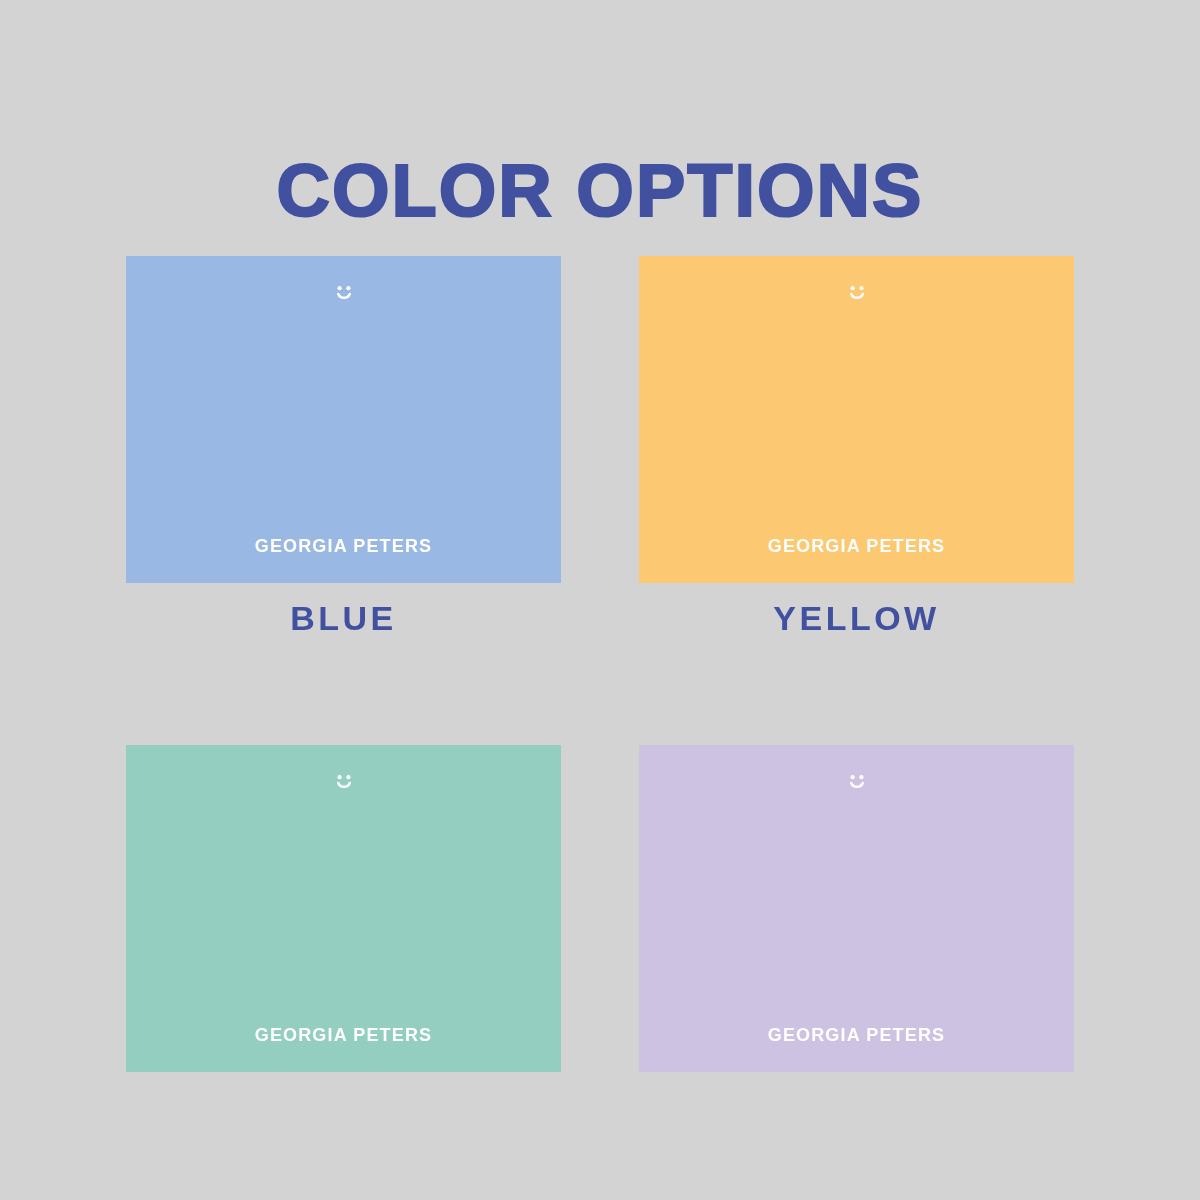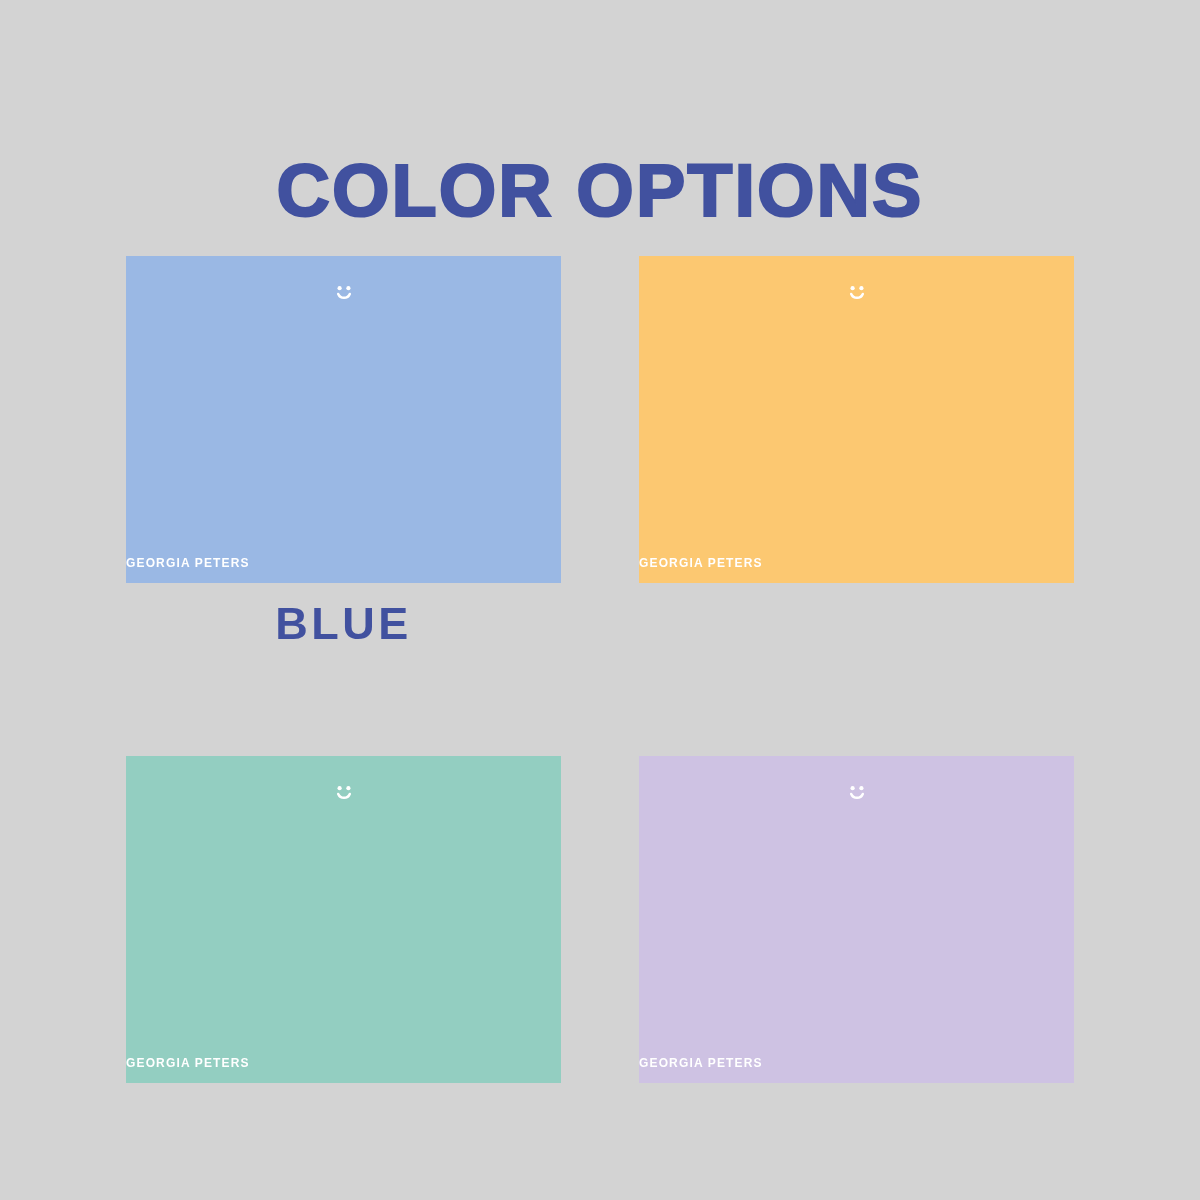"GEORGIA PETERS" .card-signature { bottom: 14px -> 28px; font-size: 12px -> 18px; text-align: none -> center }
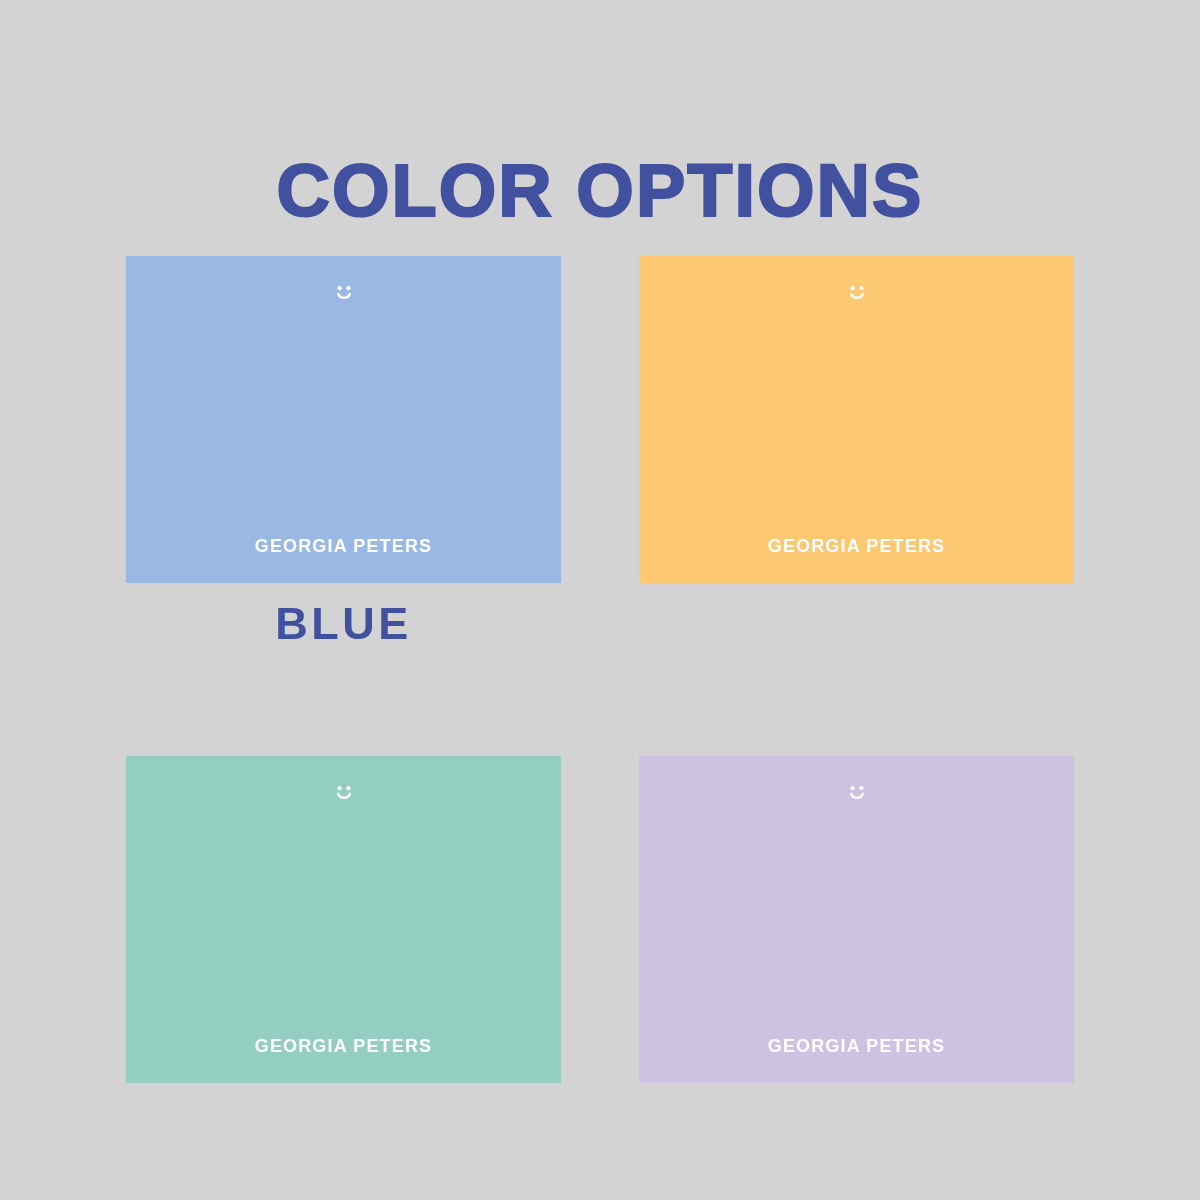"BLUE" .swatch-caption { font-size: 45px -> 34px }
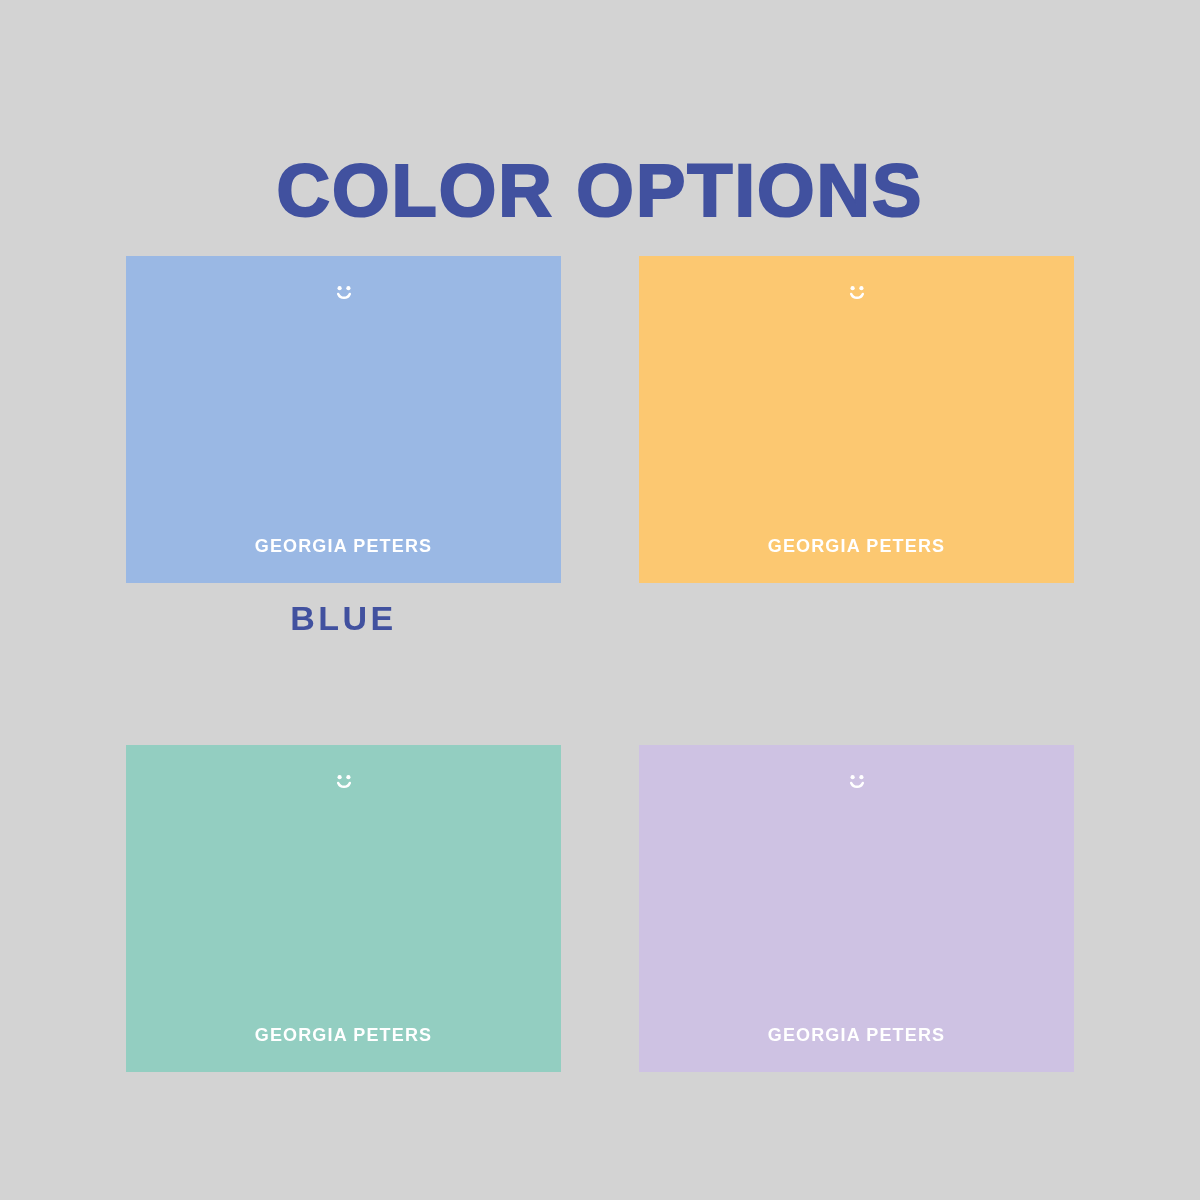"YELLOW" div.swatch-caption { html: none -> <div>YELLOW</div> }
